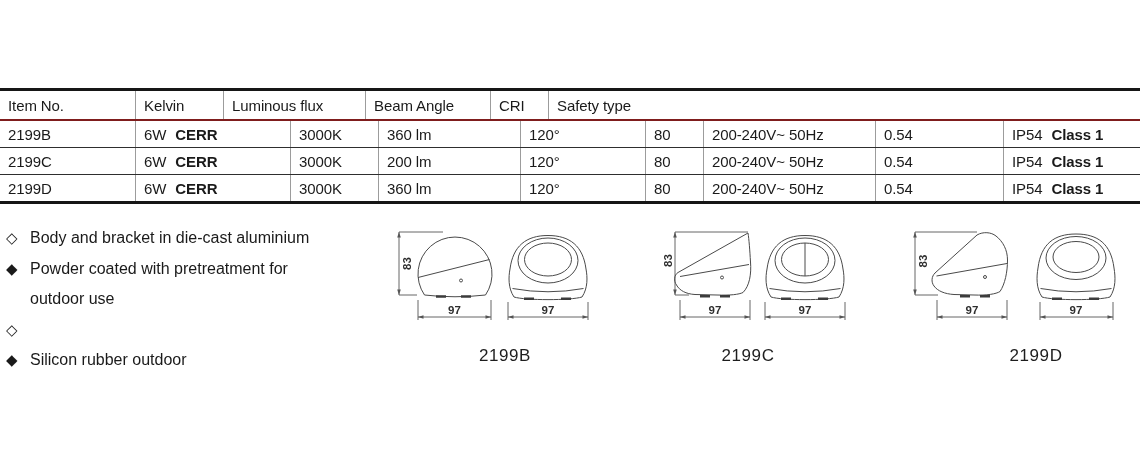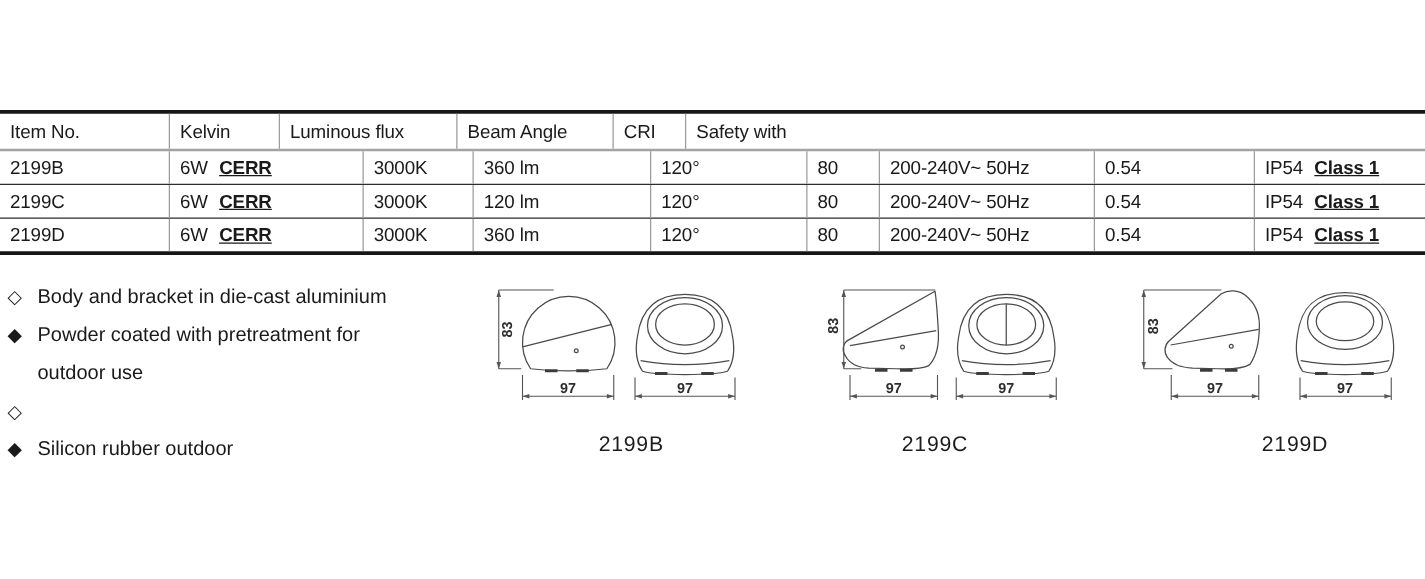"Item No." .t-row.header { border-bottom: 2px solid #a3a3a3 -> 2px solid #7f1d1d }
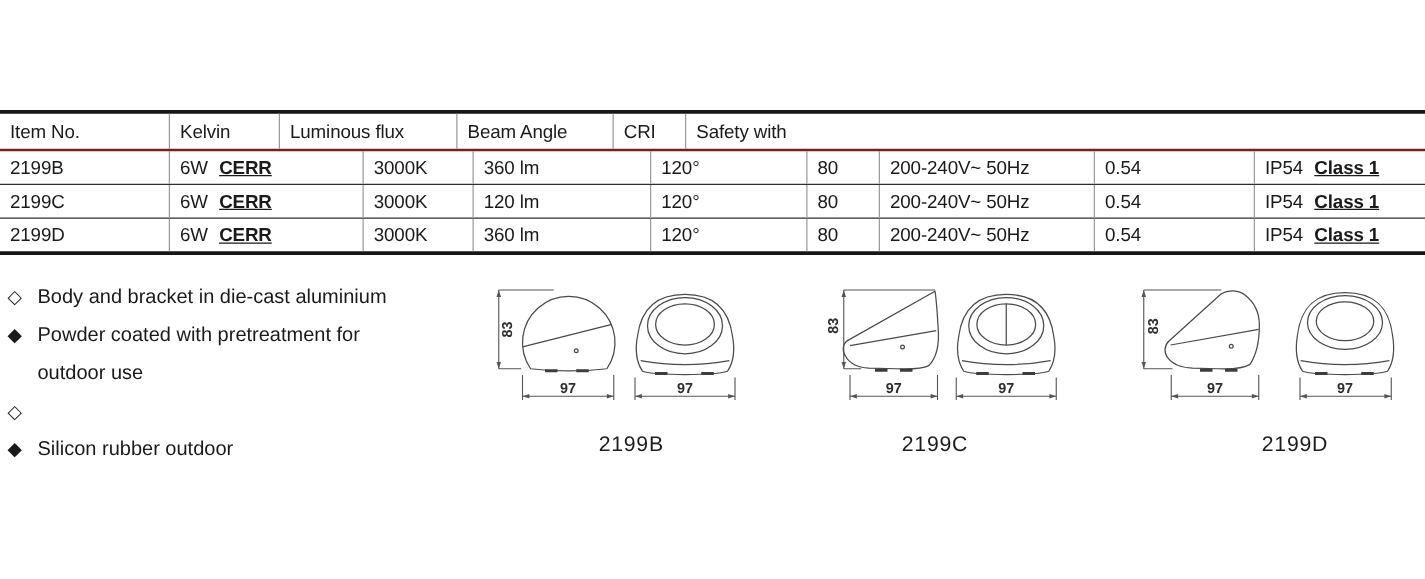"Safety with" div.t-cell { text: with -> type }
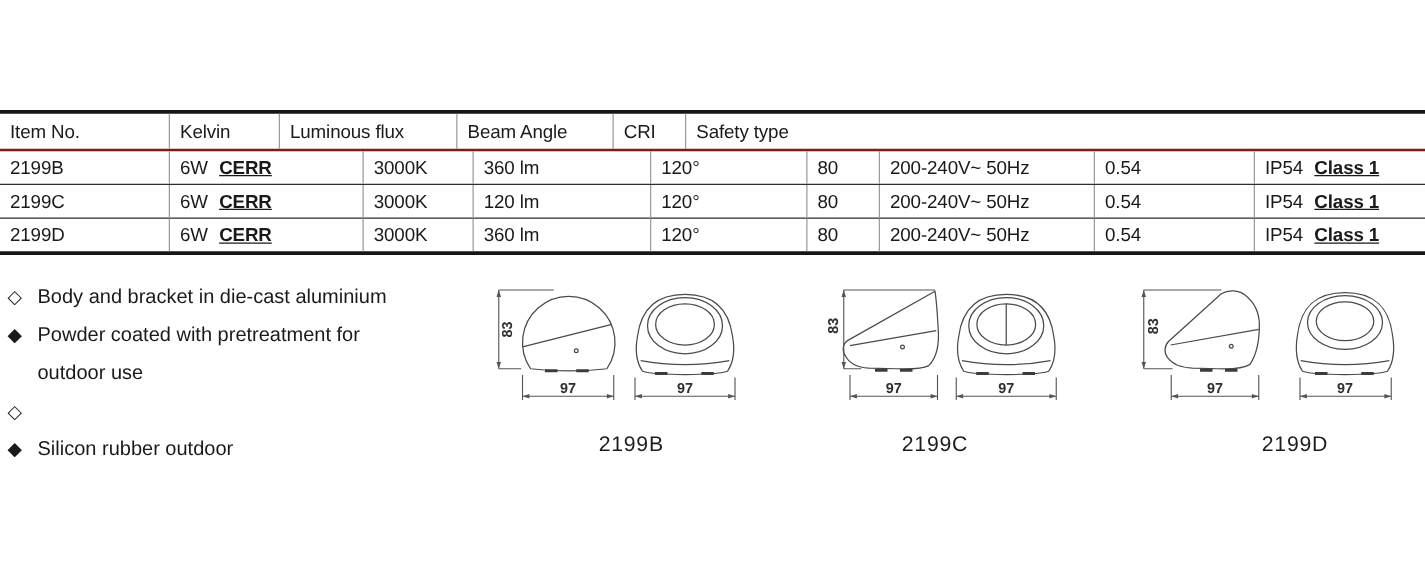"CERR" .bold-part { text-decoration: underline -> none }
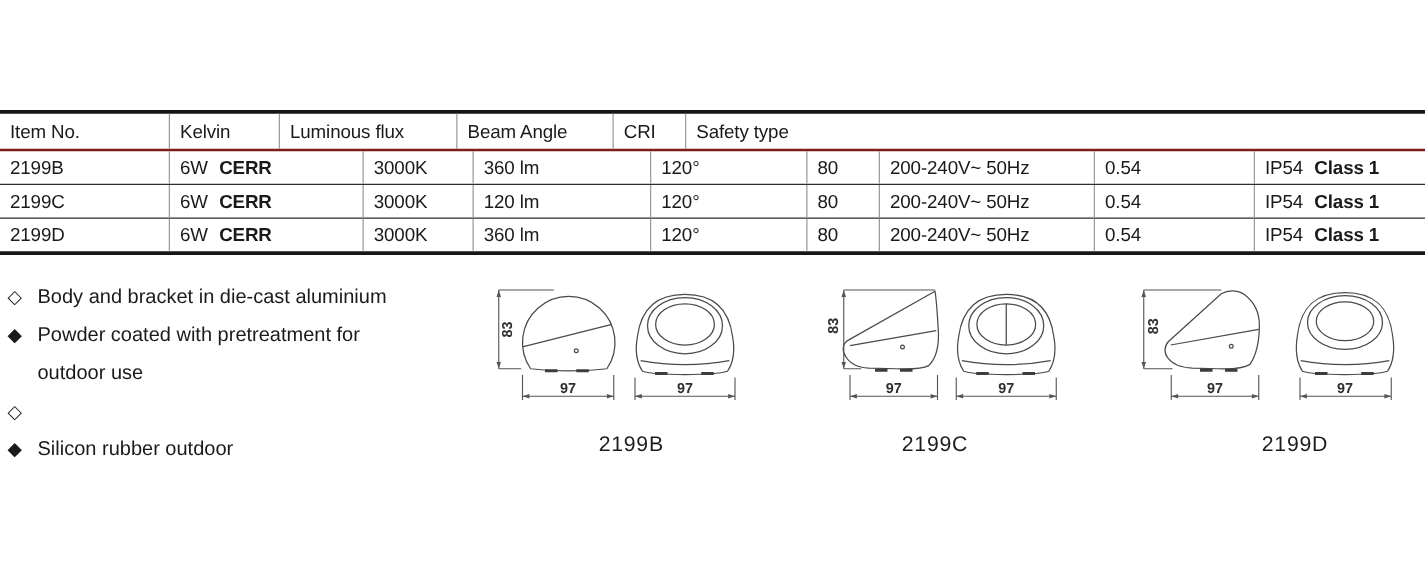"120 lm" div.t-cell { text: 120 -> 200 }
